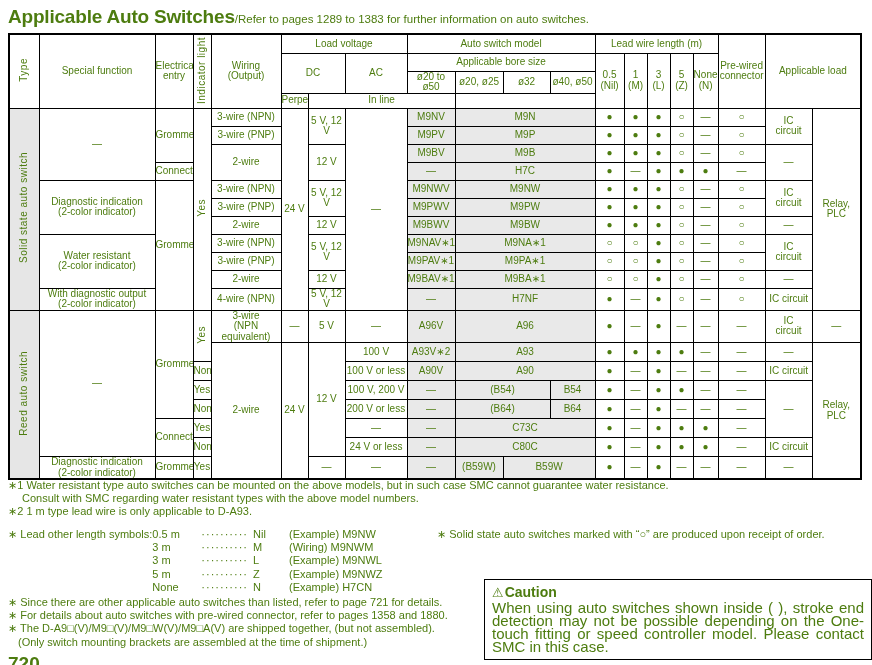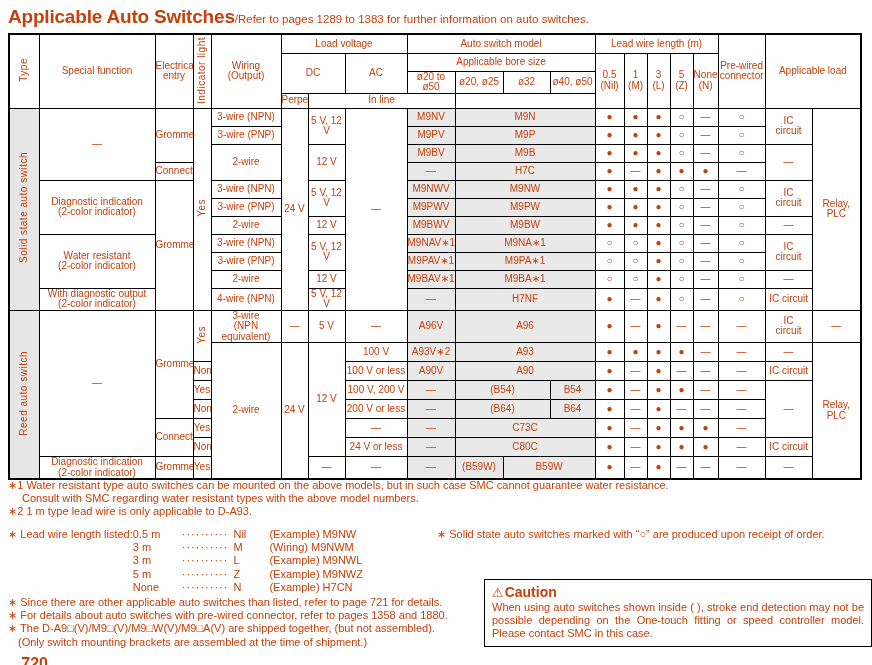"Applicable Auto Switches/Refer to pages" .page { color: #c2410c -> #4d7c0f }
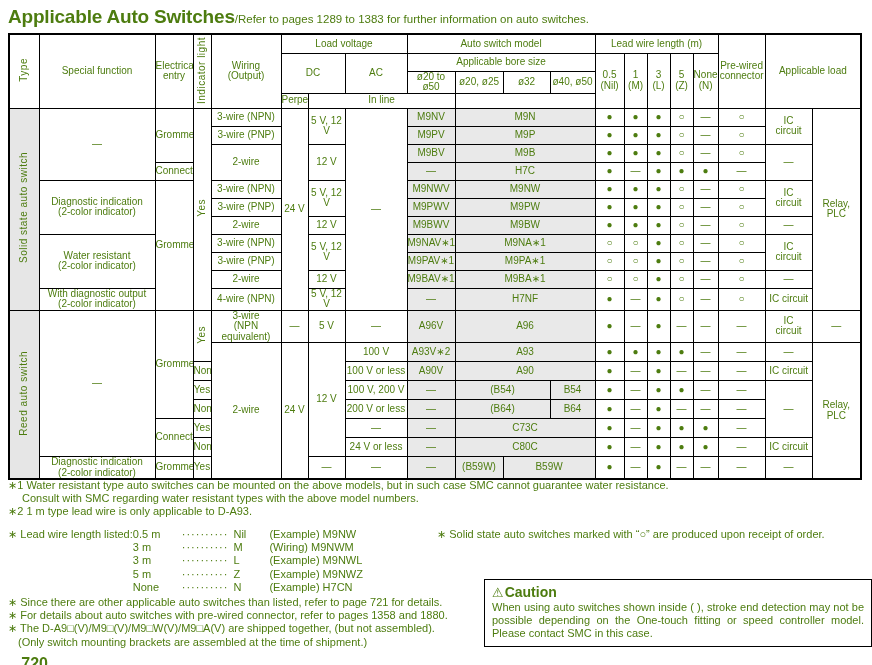"∗ Lead wire length listed:" span { text: wire length listed -> other length symbols }
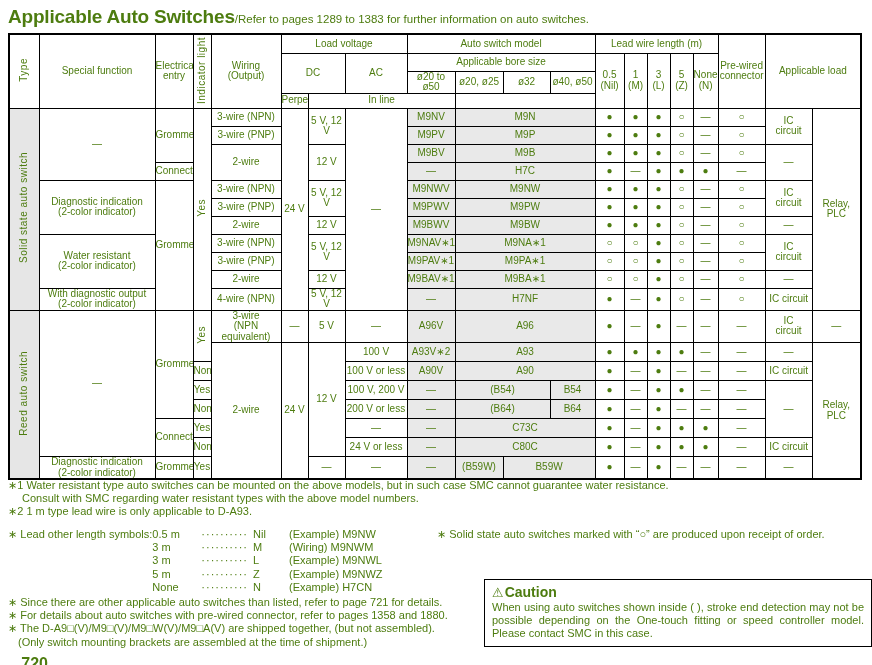"When using auto switches shown" .cap-text { font-size: 11px -> 15px }
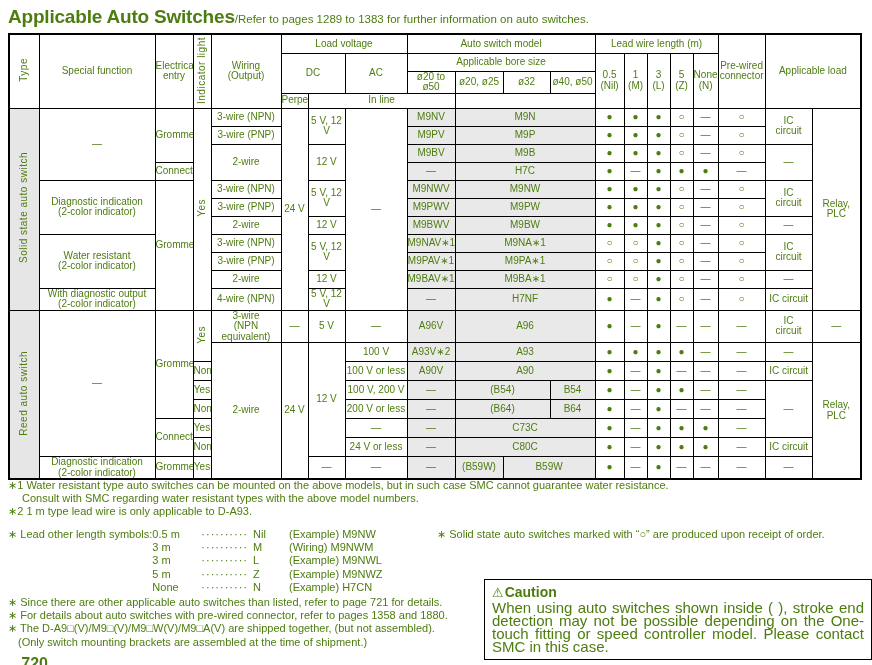"720" .pagenum { font-size: 16px -> 19px; text-align: right -> none }
